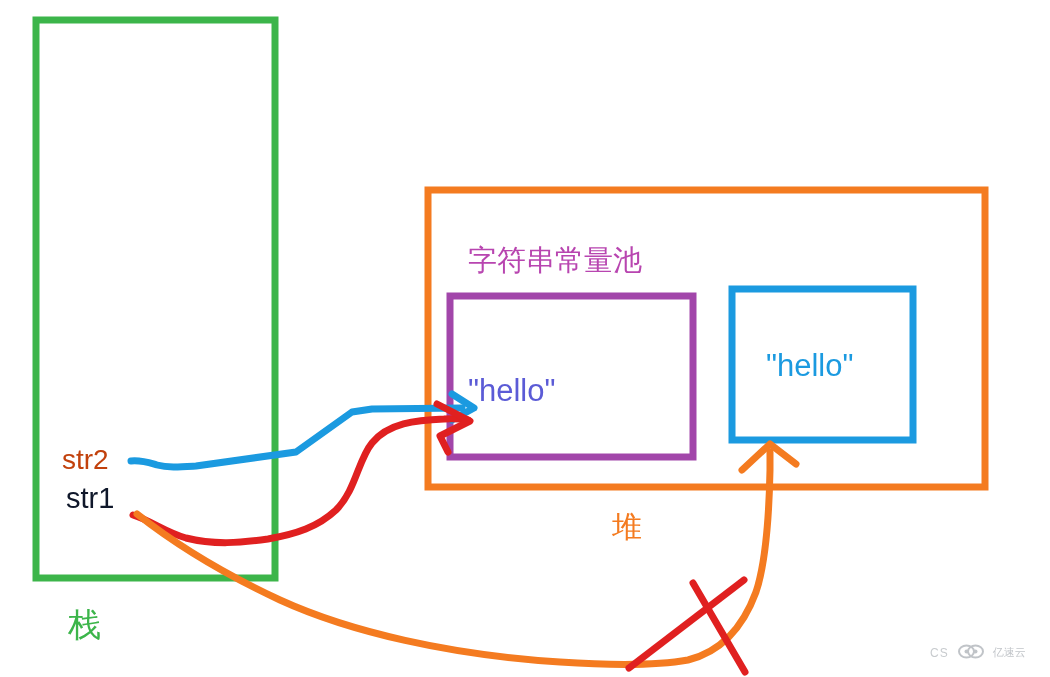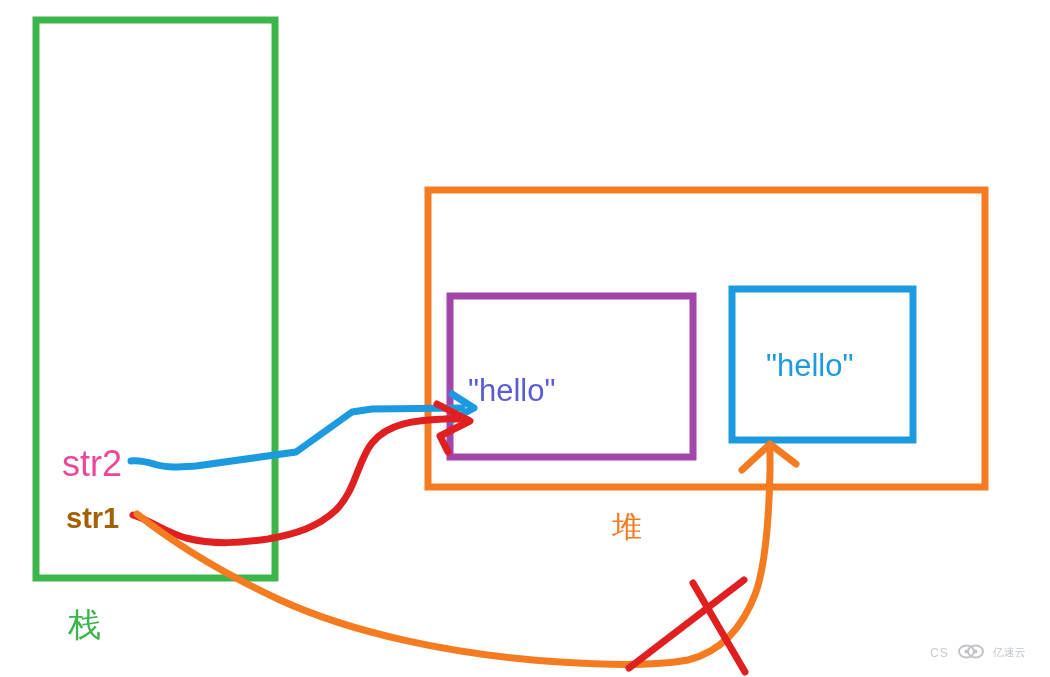"字符串常量池" div.lbl { html: none -> <div>字符串常量池</div> }
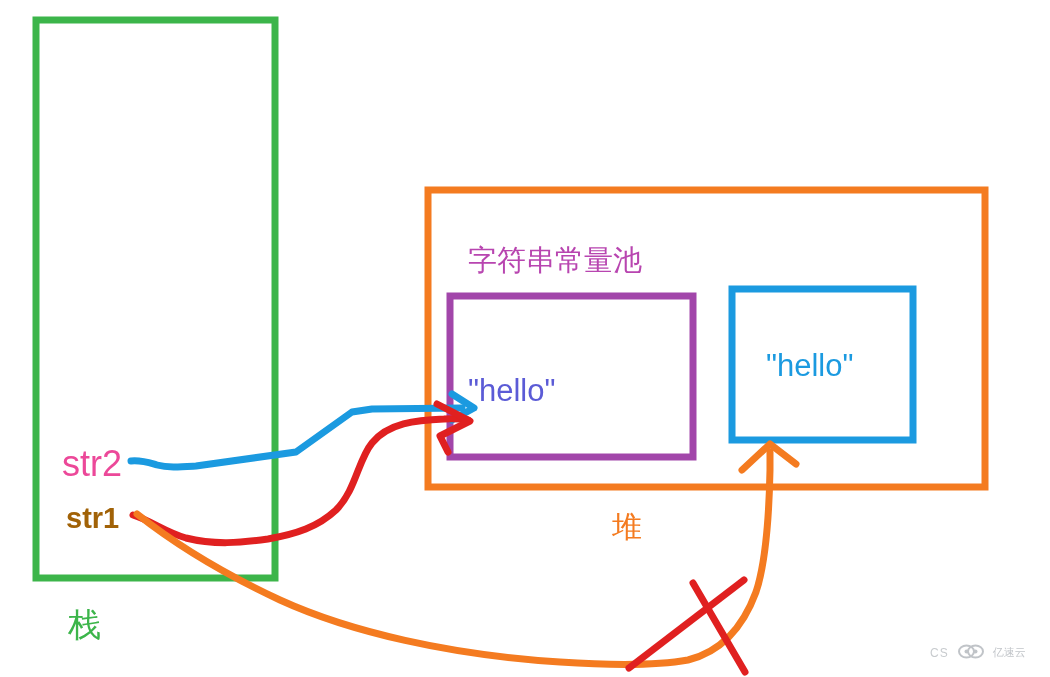"str2" #str2-label { color: #ec4899 -> #c2410c; font-size: 36px -> 28px }
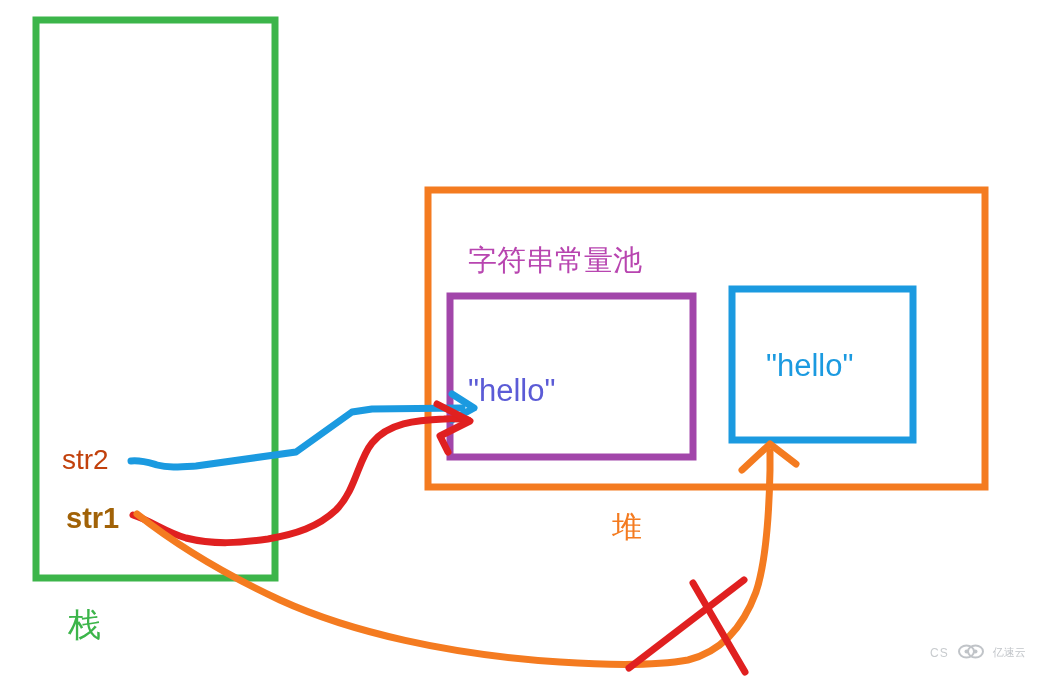"str1" #str1-label { color: #a16207 -> #0f172a; font-weight: bold -> normal; top: 504px -> 484px }
